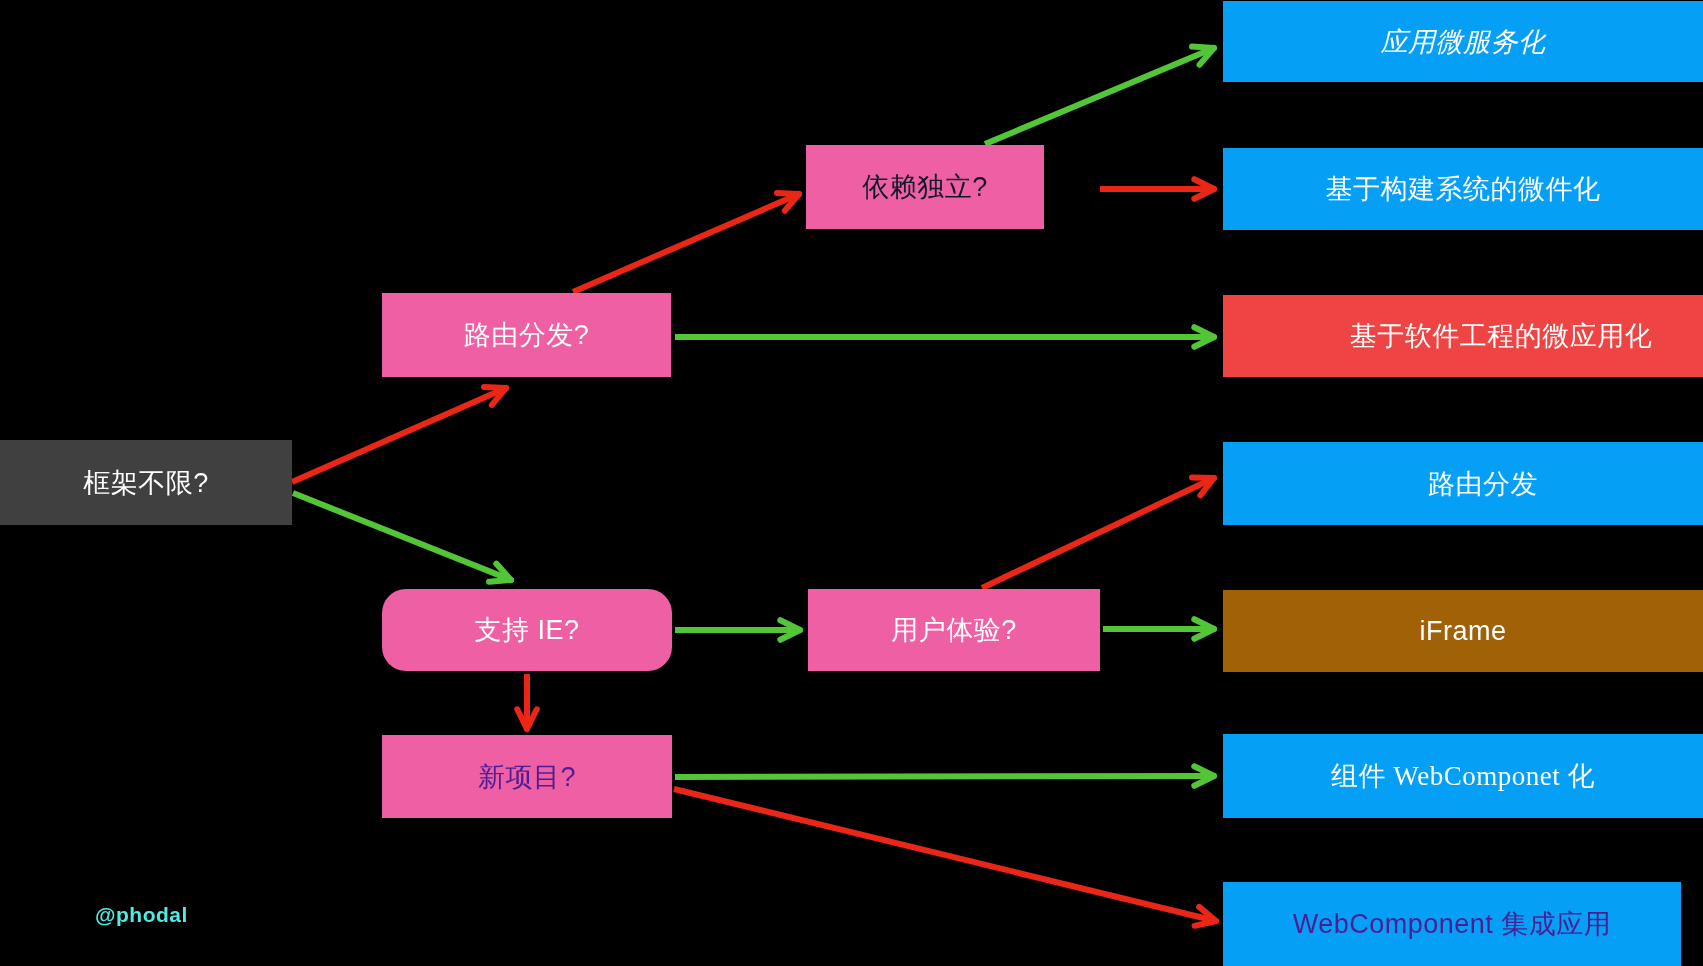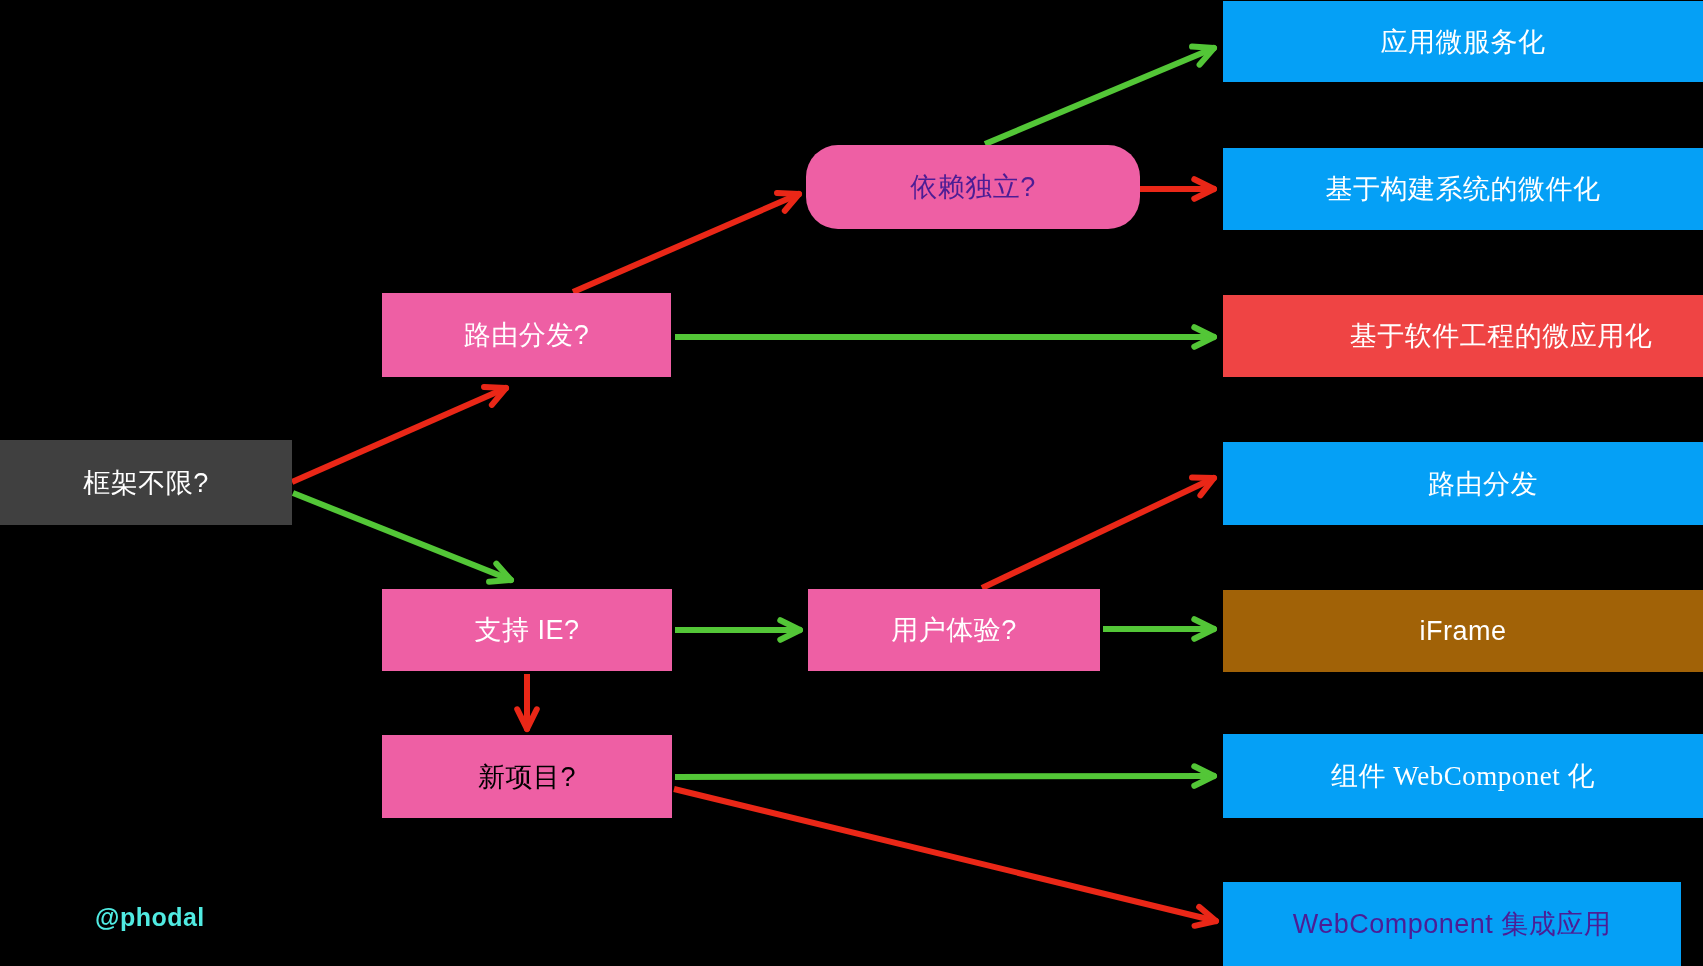"应用微服务化" div.node { font-style: none -> italic }
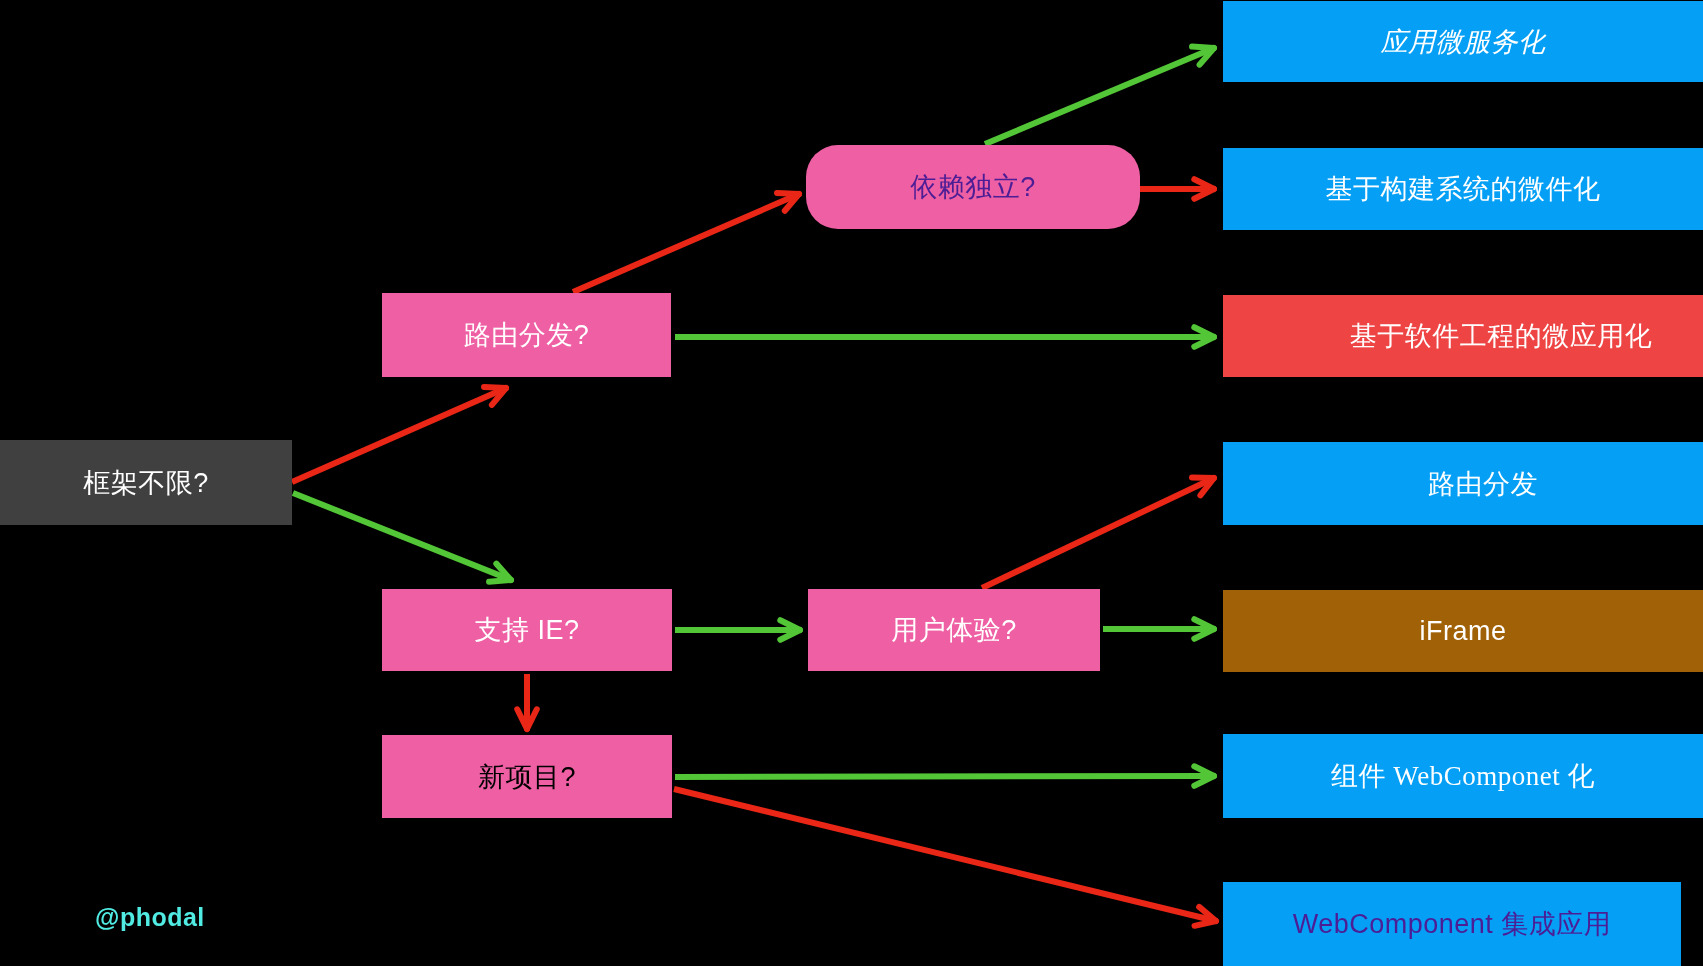"依赖独立?" div.node { border-radius: 32px -> none; color: #4c1d95 -> #0f172a; width: 334px -> 238px }
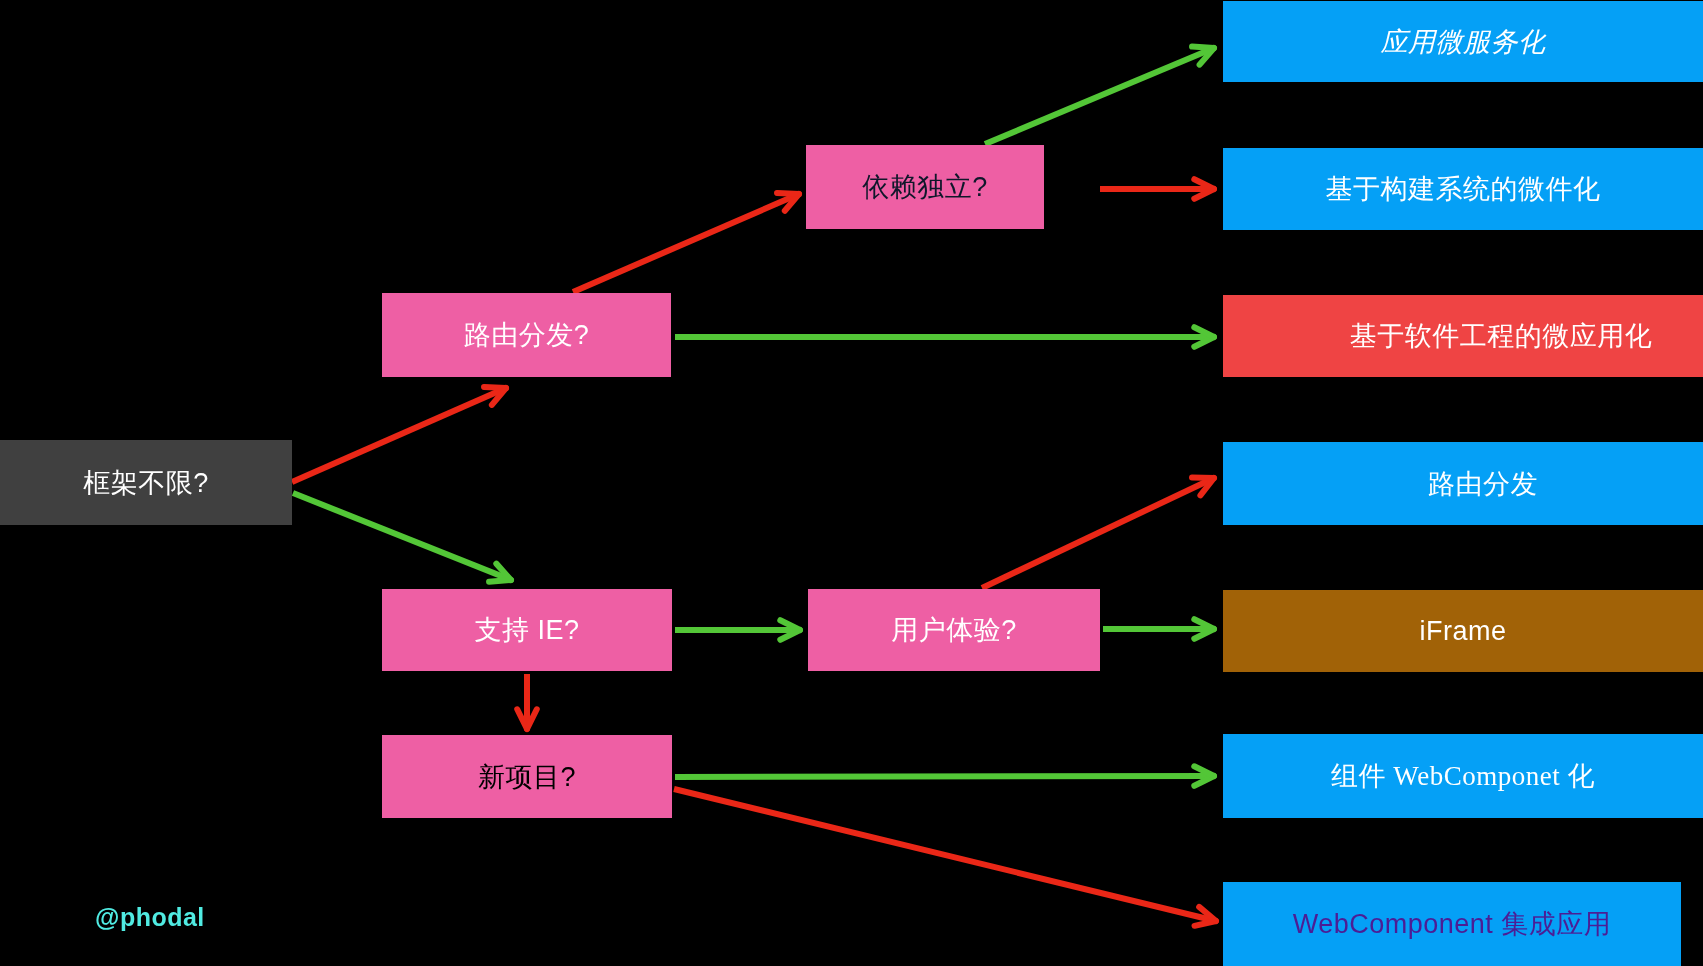"支持 IE?" div.node { border-radius: none -> 24px }
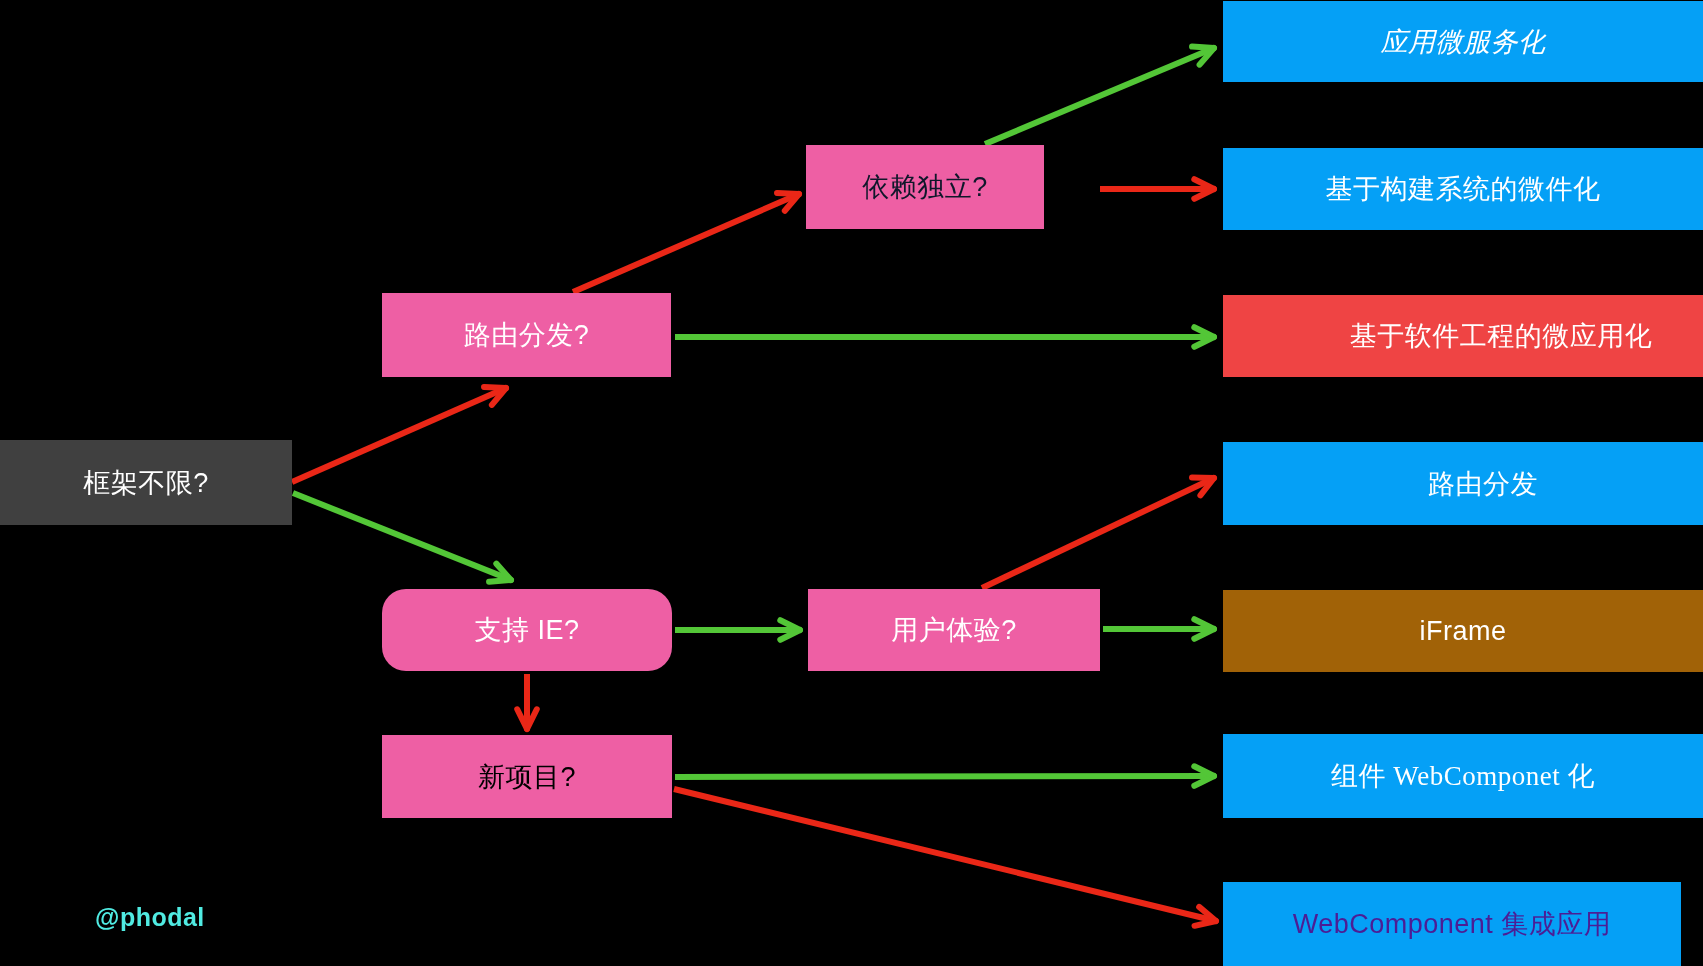"新项目?" div.node { color: #000000 -> #4c1d95 }
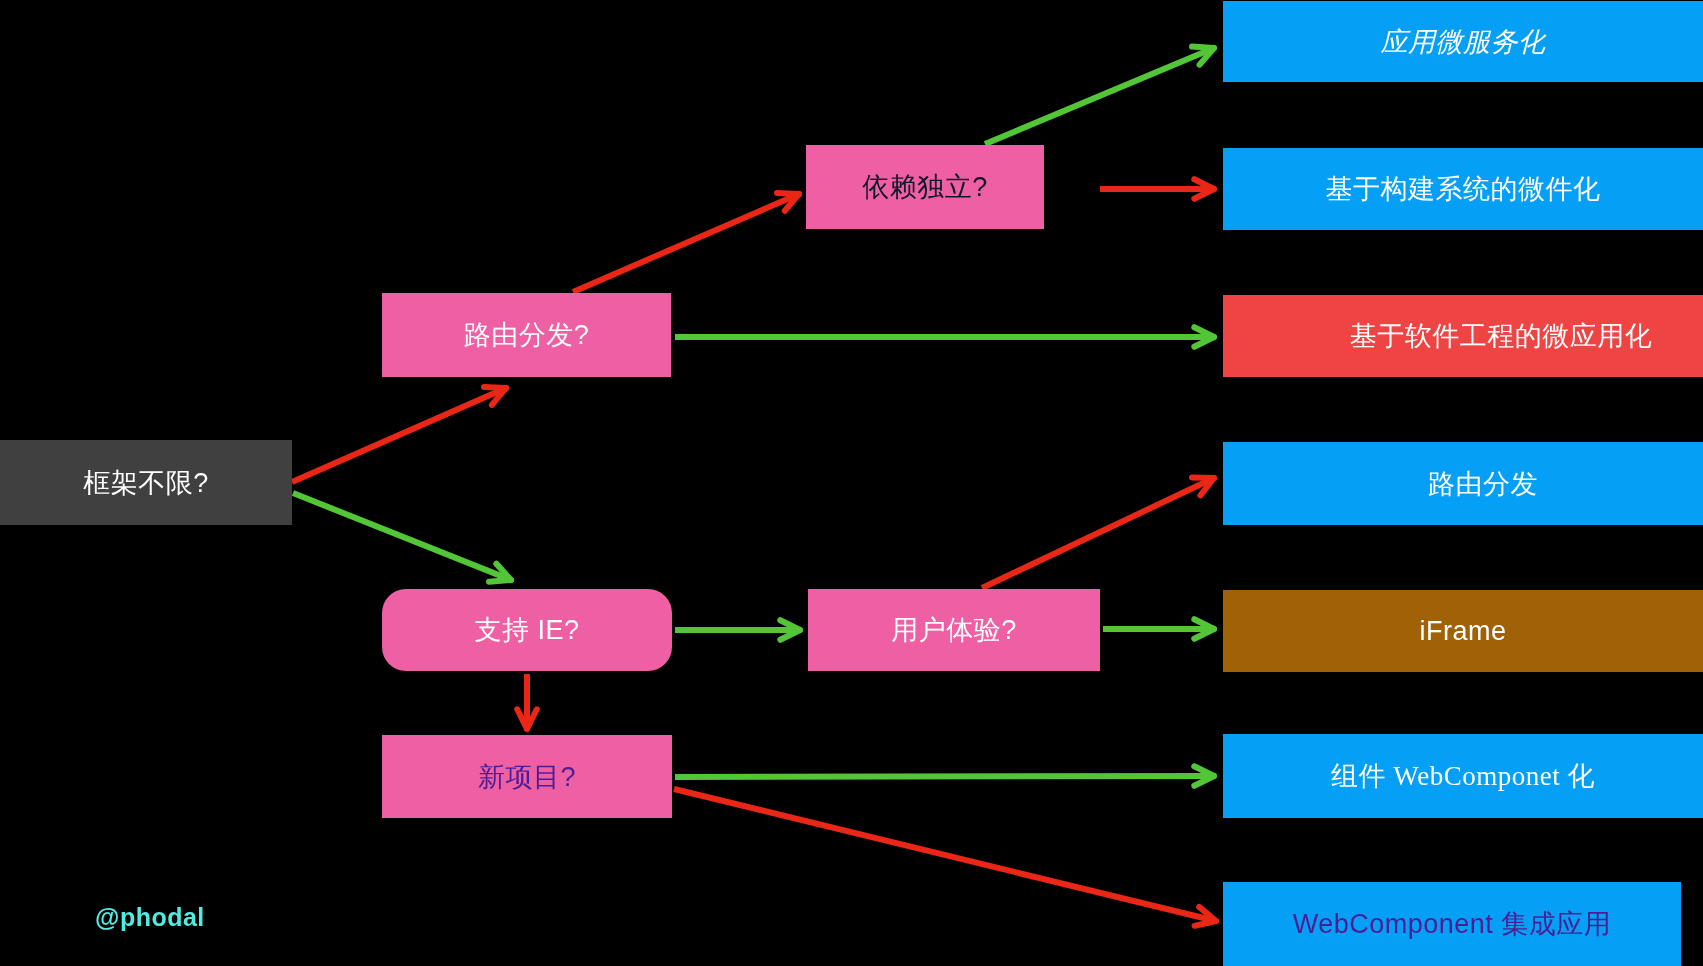"@phodal" .watermark { font-size: 25px -> 21px }
